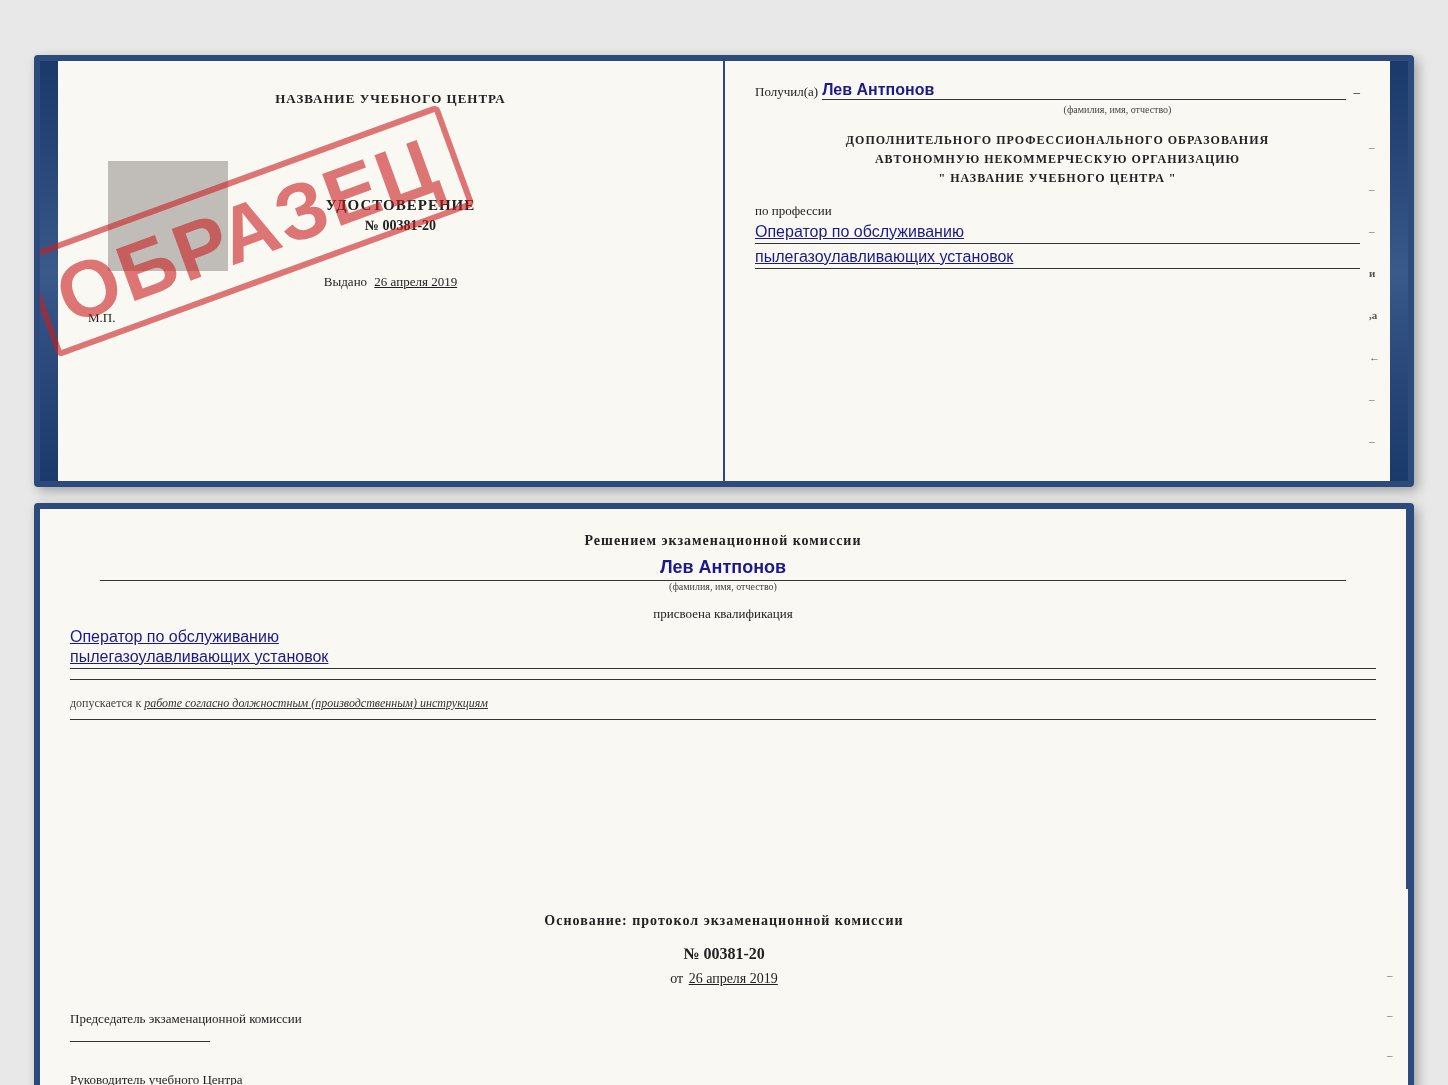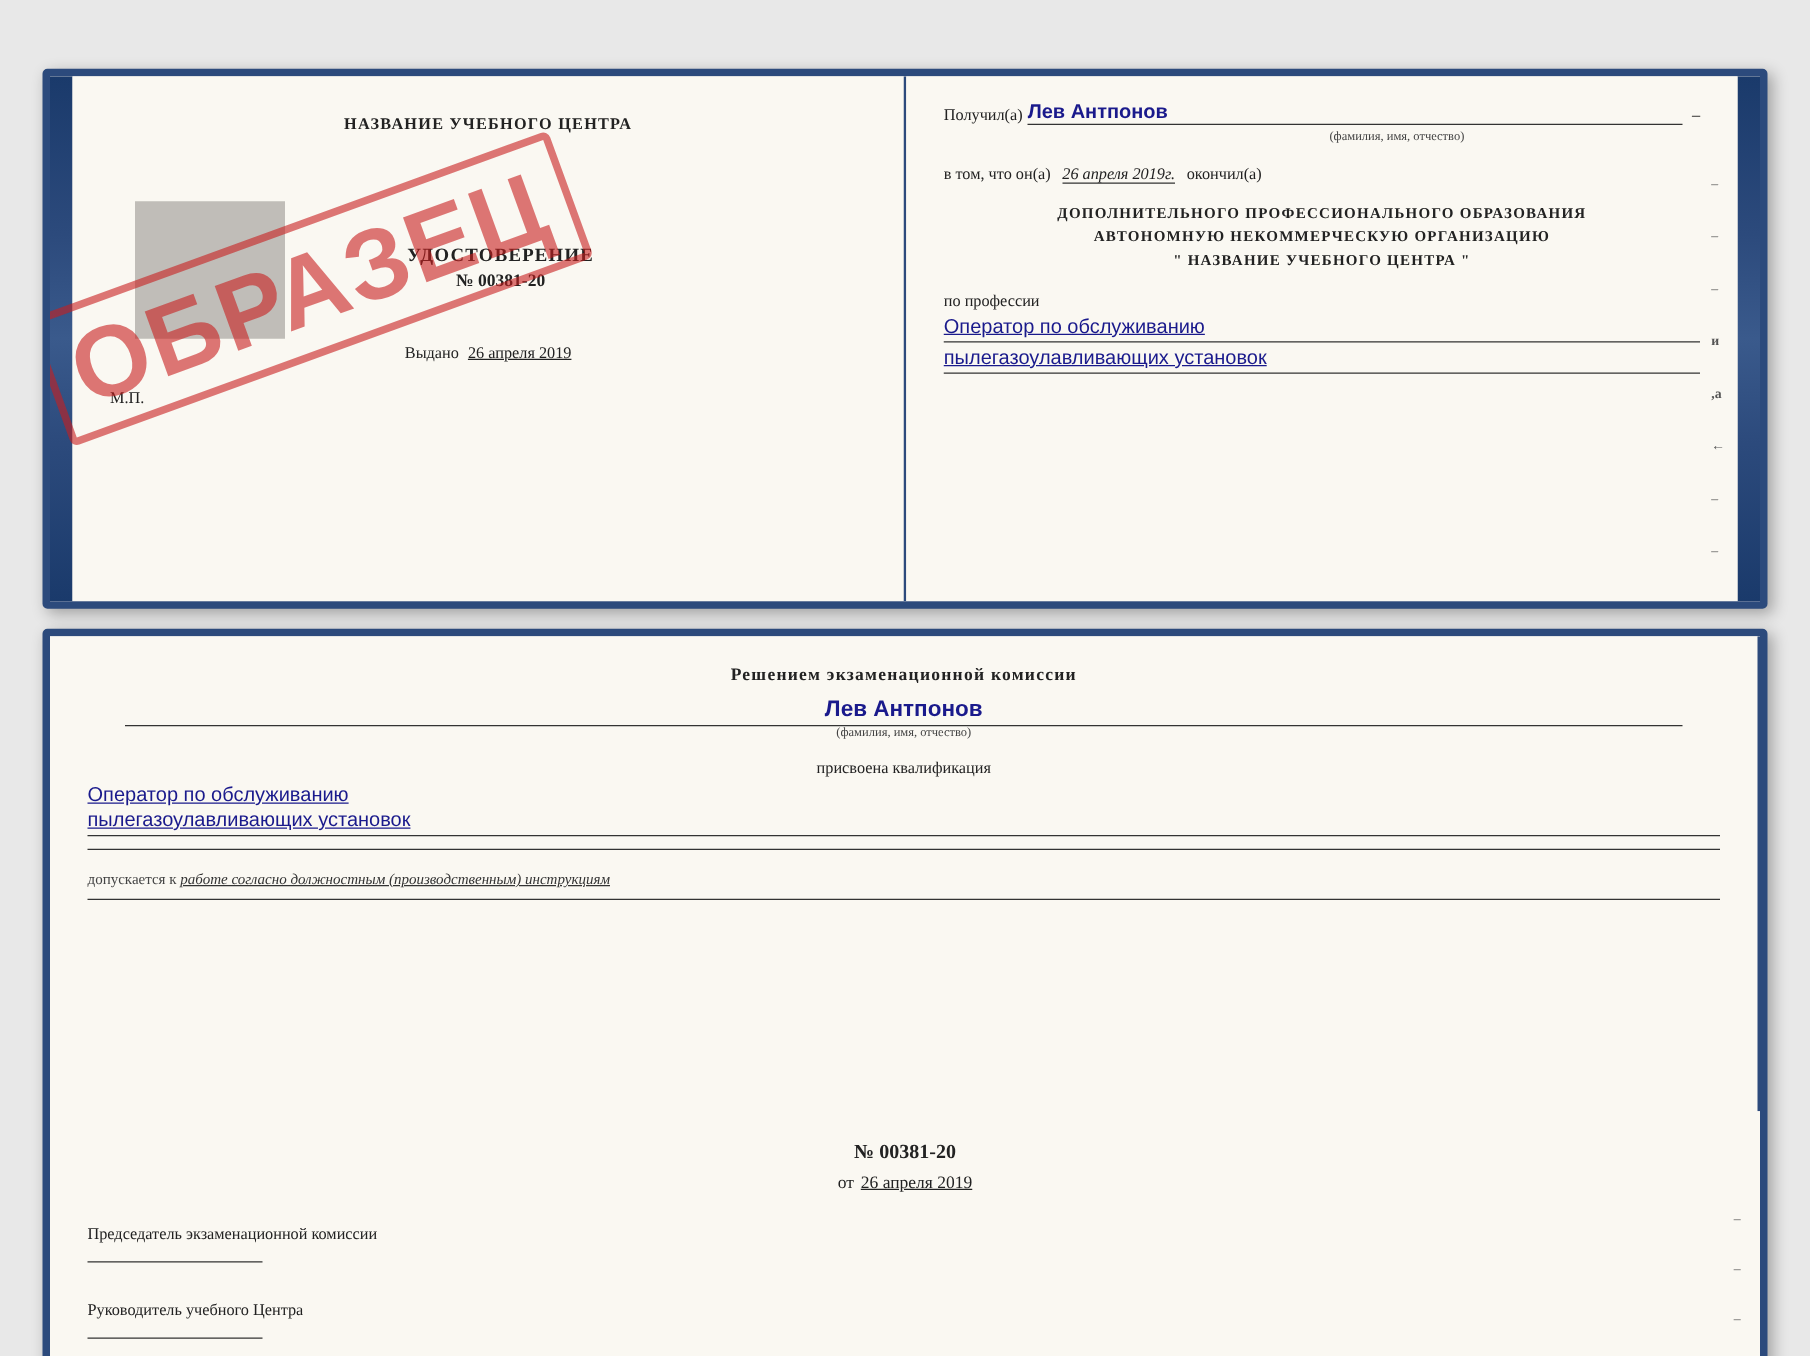"в том, что он(а) 26" div.completed-line { html: <div> <span>в том, что он(а)</span> <span>26 апреля 2019г.</span> <span>окончил(а)</span> </div> -> none }
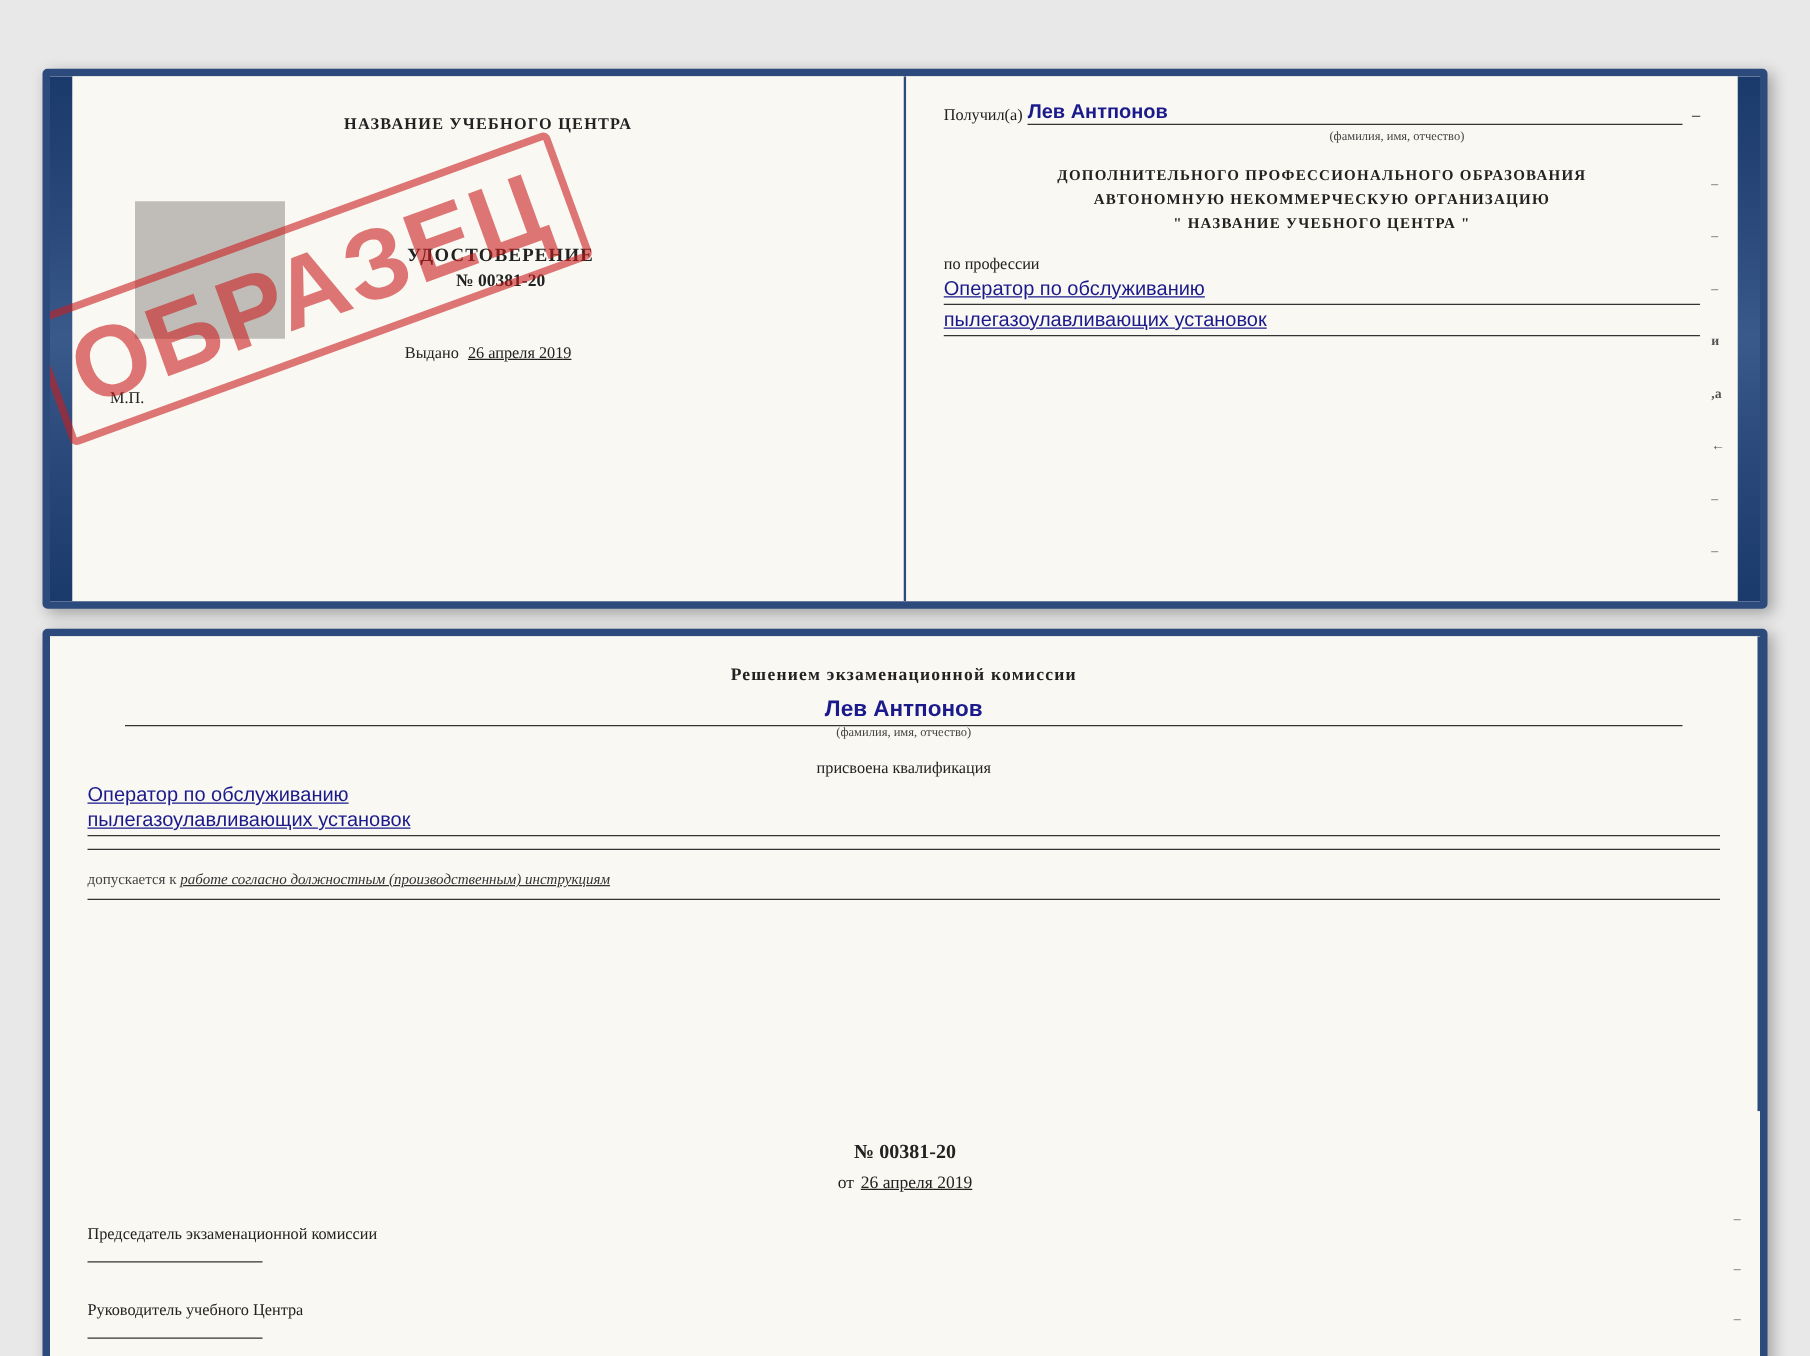"Основание: протокол экзаменационной" div.basis-text { html: none -> <div>Основание: протокол экзаменационной комиссии</div> }
